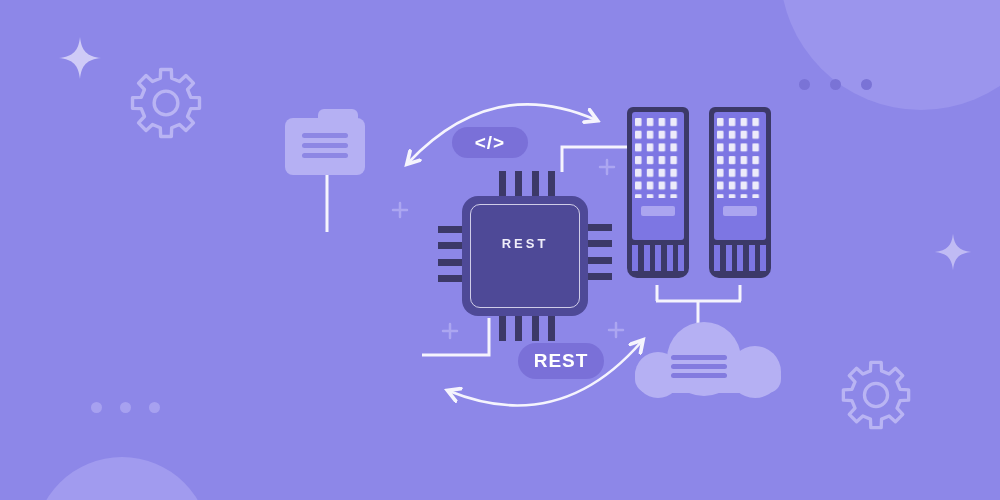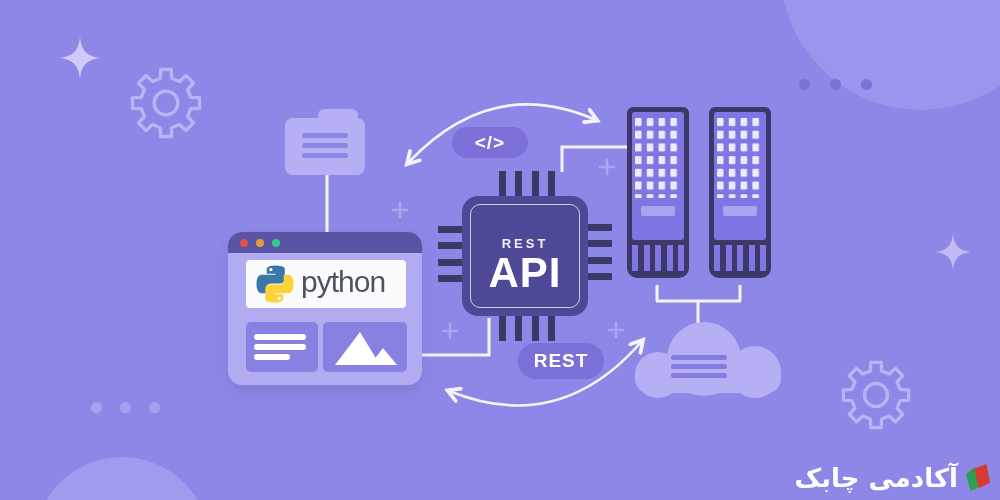"python" div.abs { html: <div> <div> <span></span> <span></span> <span></span> </div> <div> <svg> <path></path> <path></path> </svg> <span>python</span> </div> <div> <div></div> <div></div> <div></div> </div> <div> <svg> <polygon></polygon> <polygon></polygon> </svg> </div> </div> -> none }
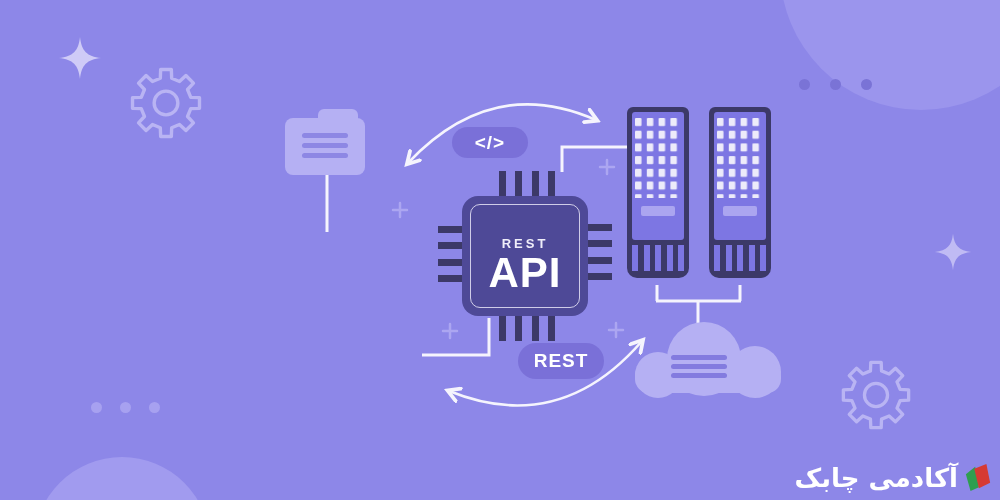"API" div.chip-api { html: <div>API</div> -> none }
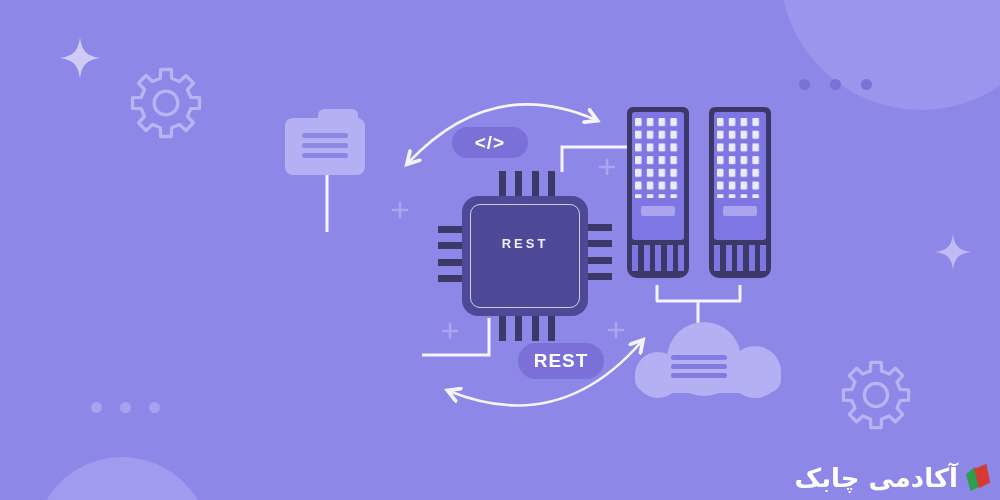"آکادمی چابک" div.abs { html: <div> <span>آکادمی چابک</span> <svg> <path></path> <path></path> </svg> </div> -> none }
